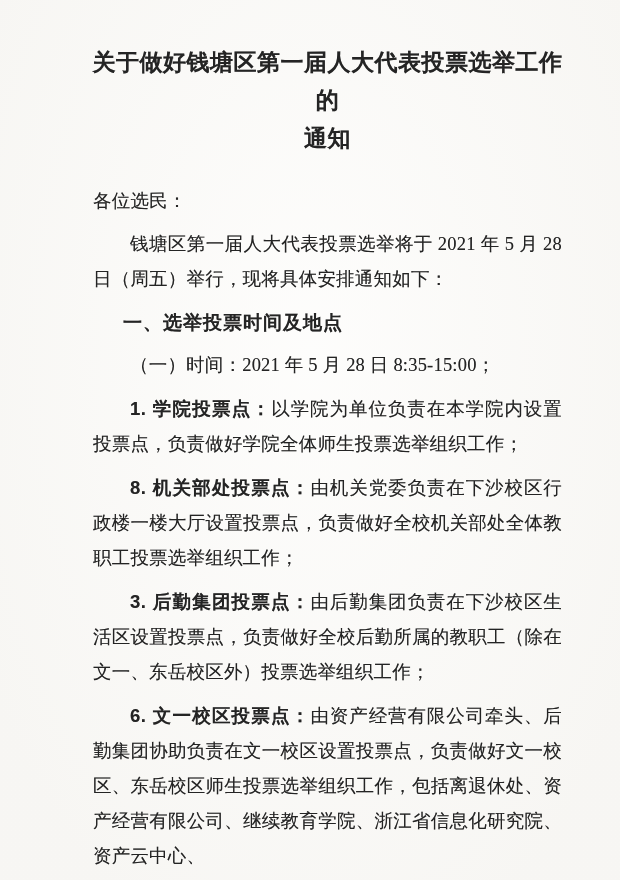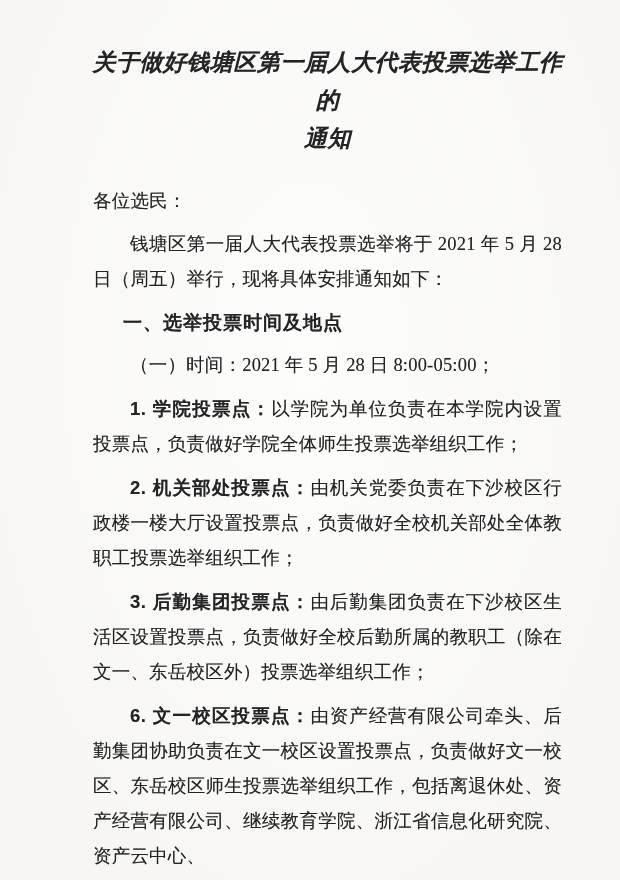"关于做好钱塘区第一届人大代表投票选举工作的" .title { font-style: italic -> none }
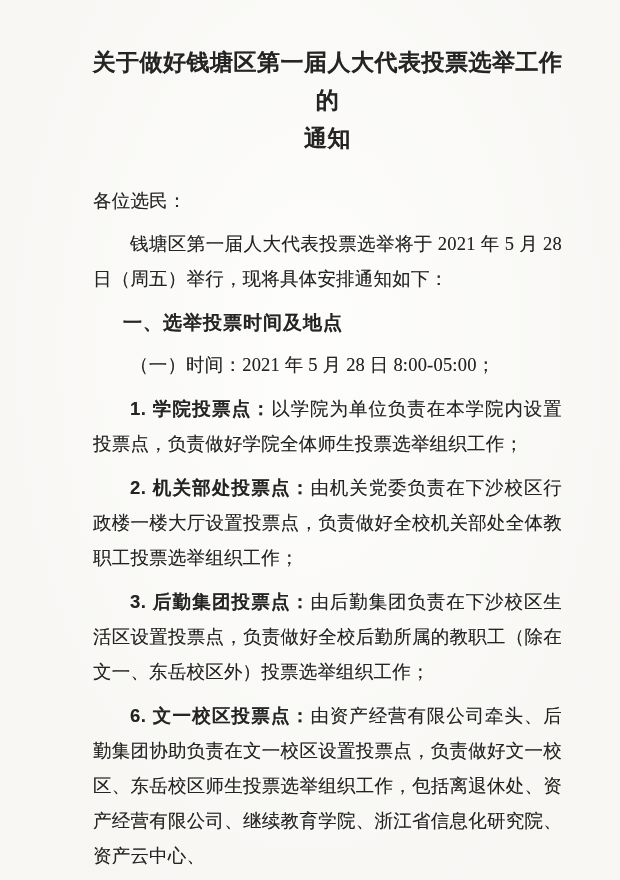"（一）时间：2021 年 5 月 28" p.para { text: 8:00-05:00 -> 8:35-15:00 }
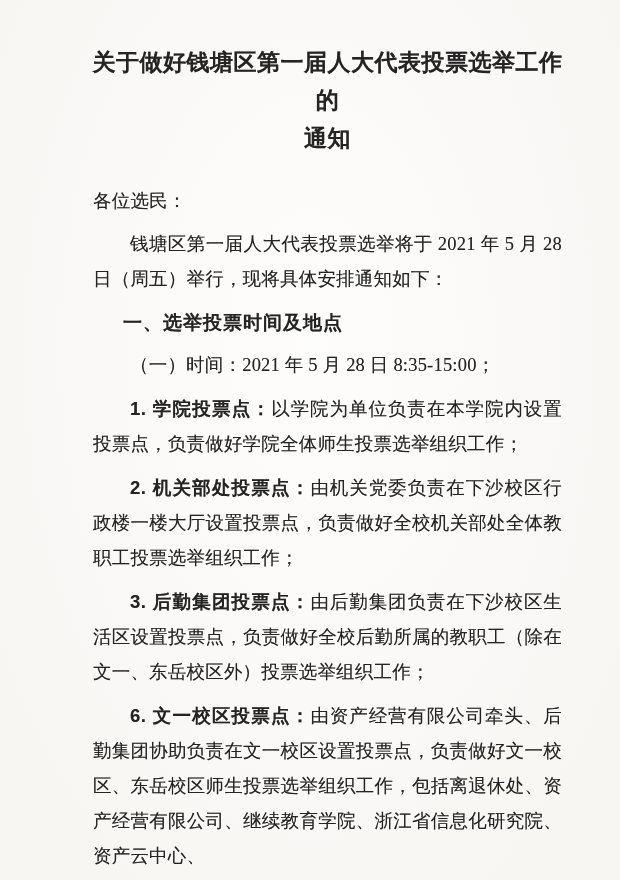"2. 机关部处投票点：" span.bold-label { text: 2 -> 8 }
